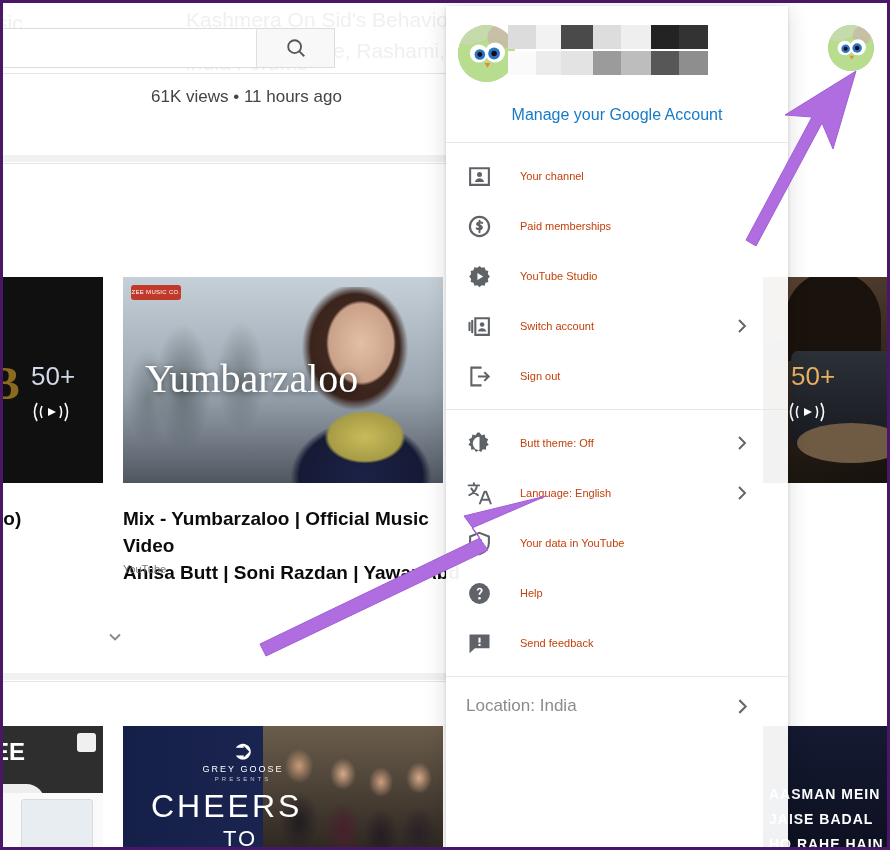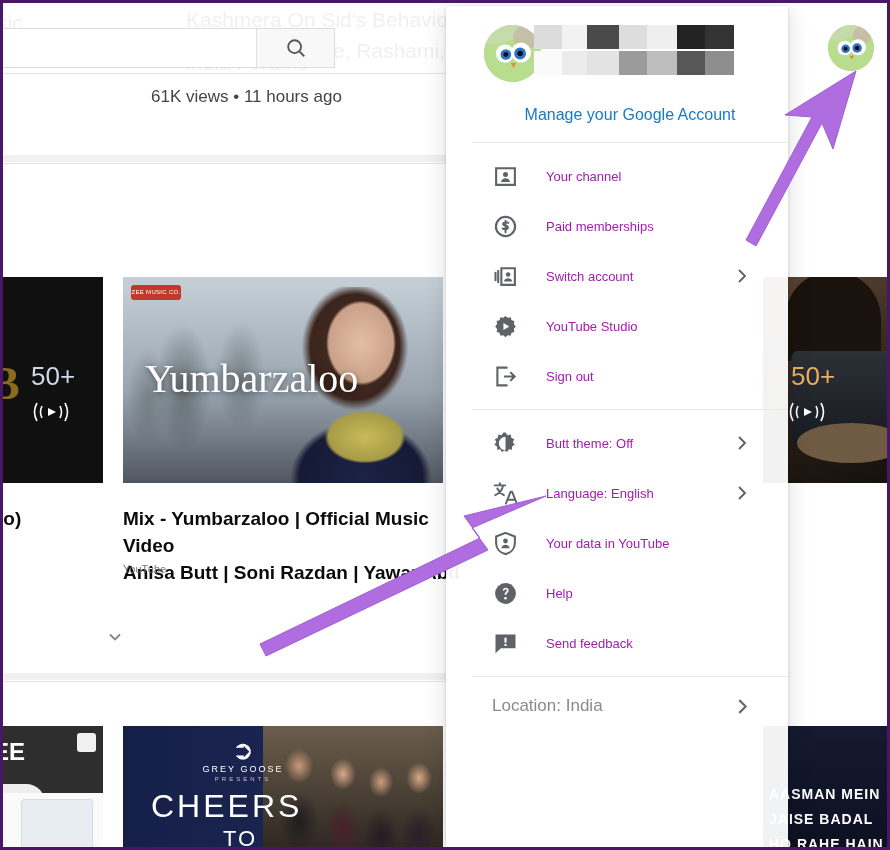"Manage your Google Account" #menu { padding-left: 26px -> none }
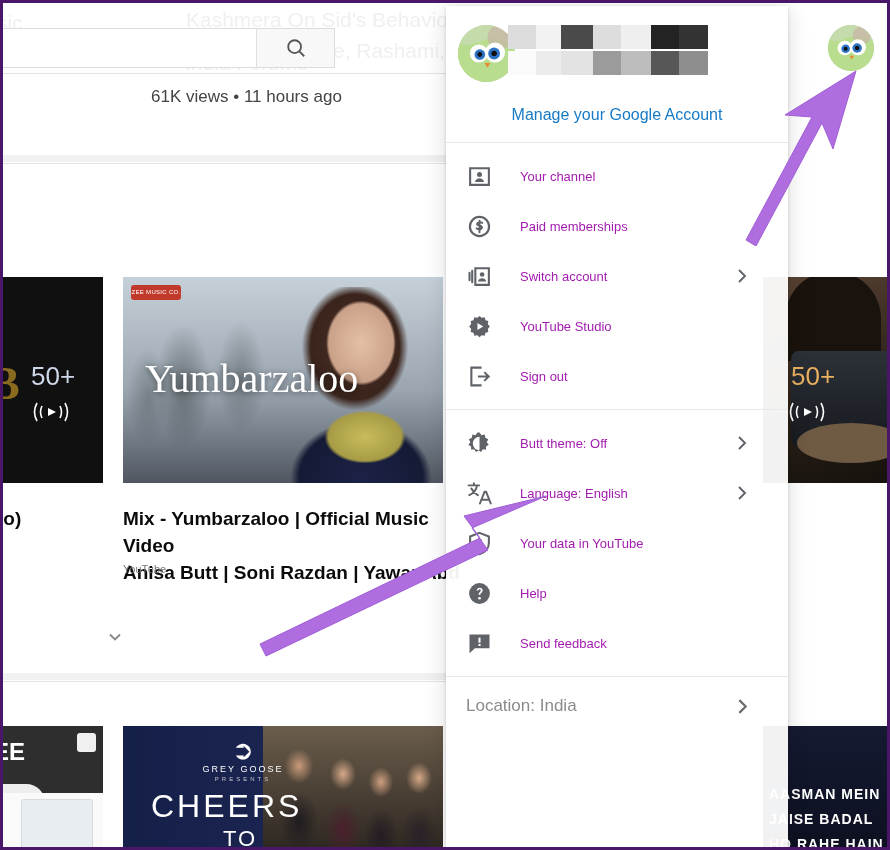"Your channel" .mitem .lbl { color: #a21caf -> #c2410c; font-size: 13px -> 11px }
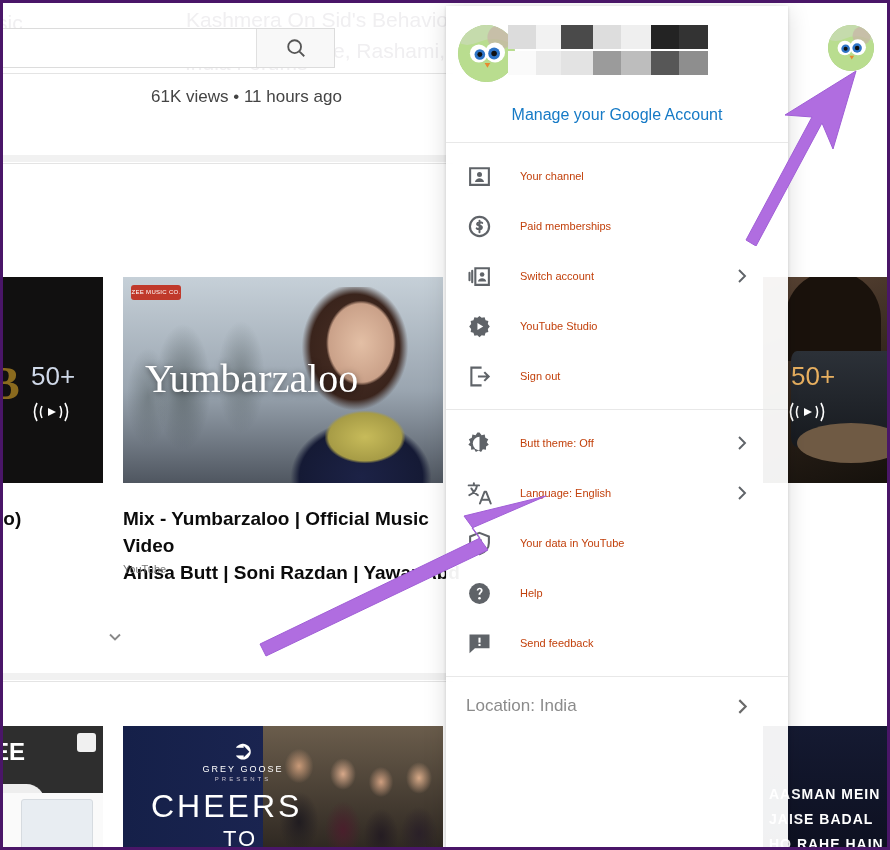"Switch account" div.mitem { order: before "YouTube Studio" -> after "YouTube Studio" }
